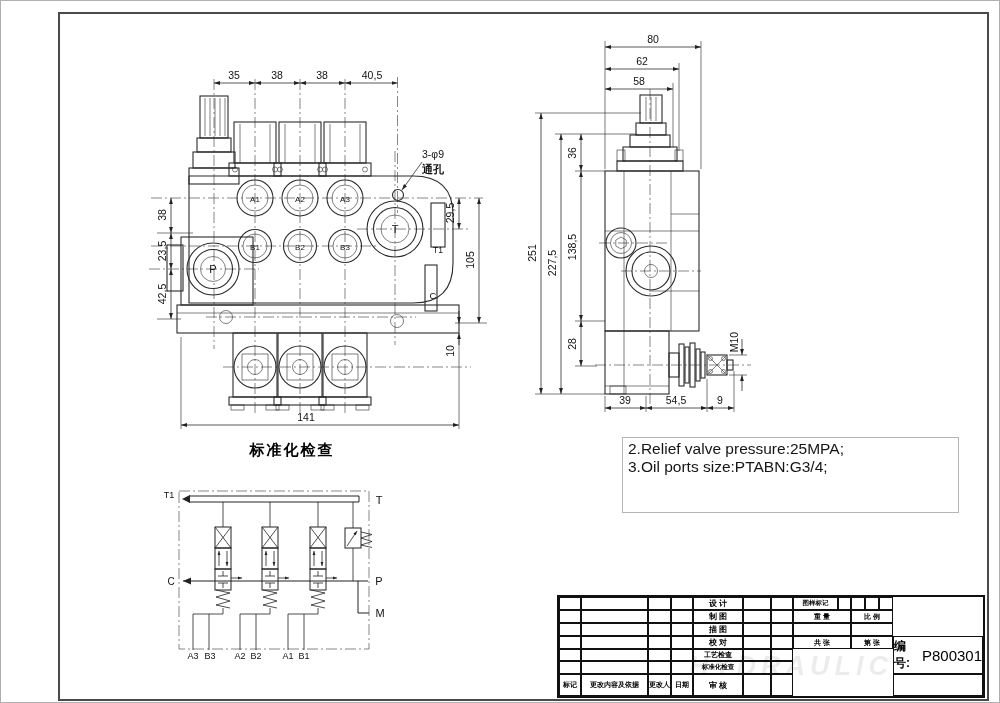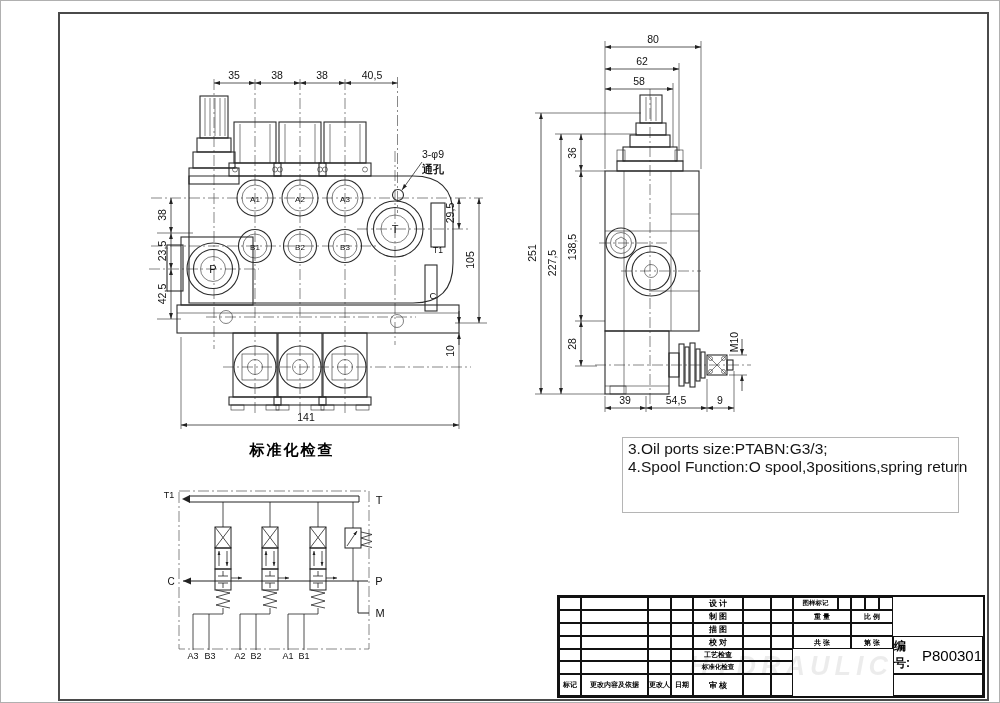"2.Relief valve pressure:25MPA;" div { html: none -> <div>2.Relief valve pressure:25MPA;</div> }
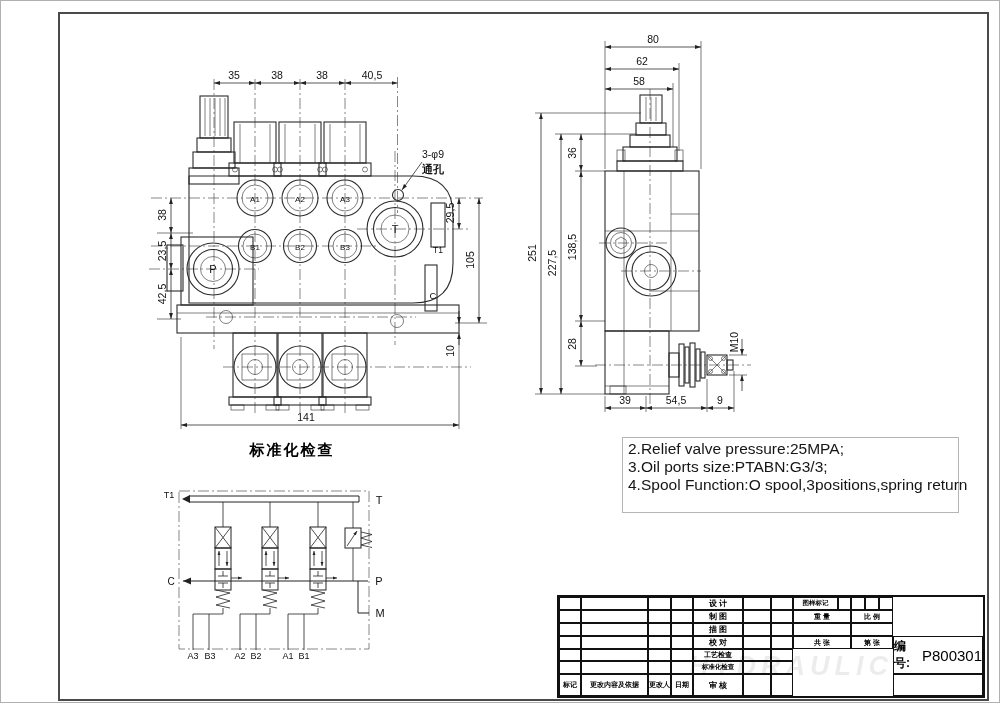"3.Oil ports size:PTABN:G3/3;" div { text: size:PTABN:G3/3 -> size:PTABN:G3/4 }
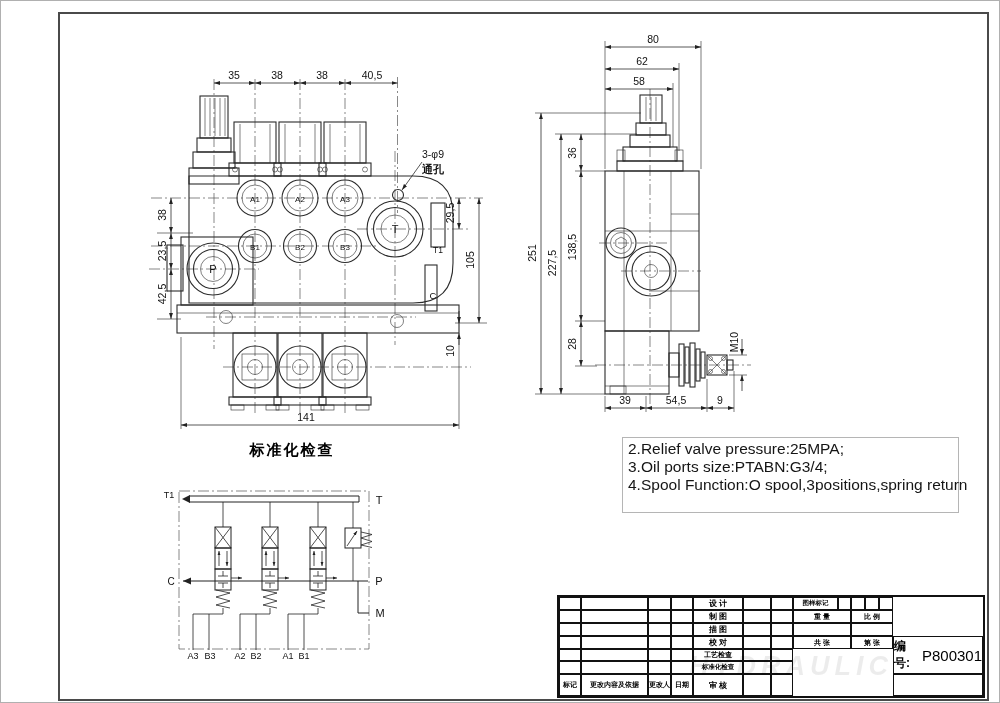"4.Spool Function:O" div { html: <div>4.Spool Function:O spool,3positions,spring return</div> -> none }
